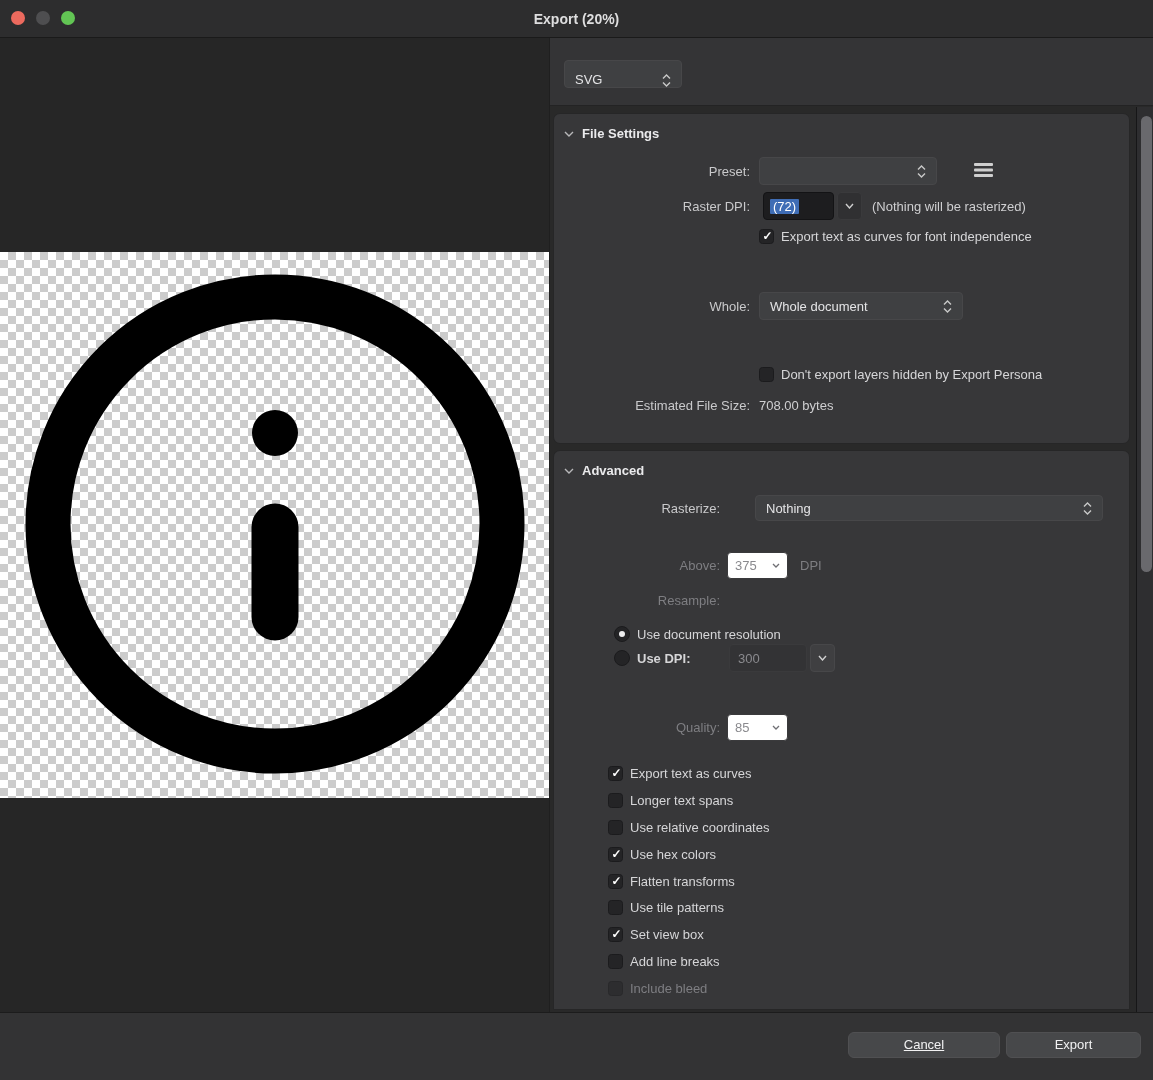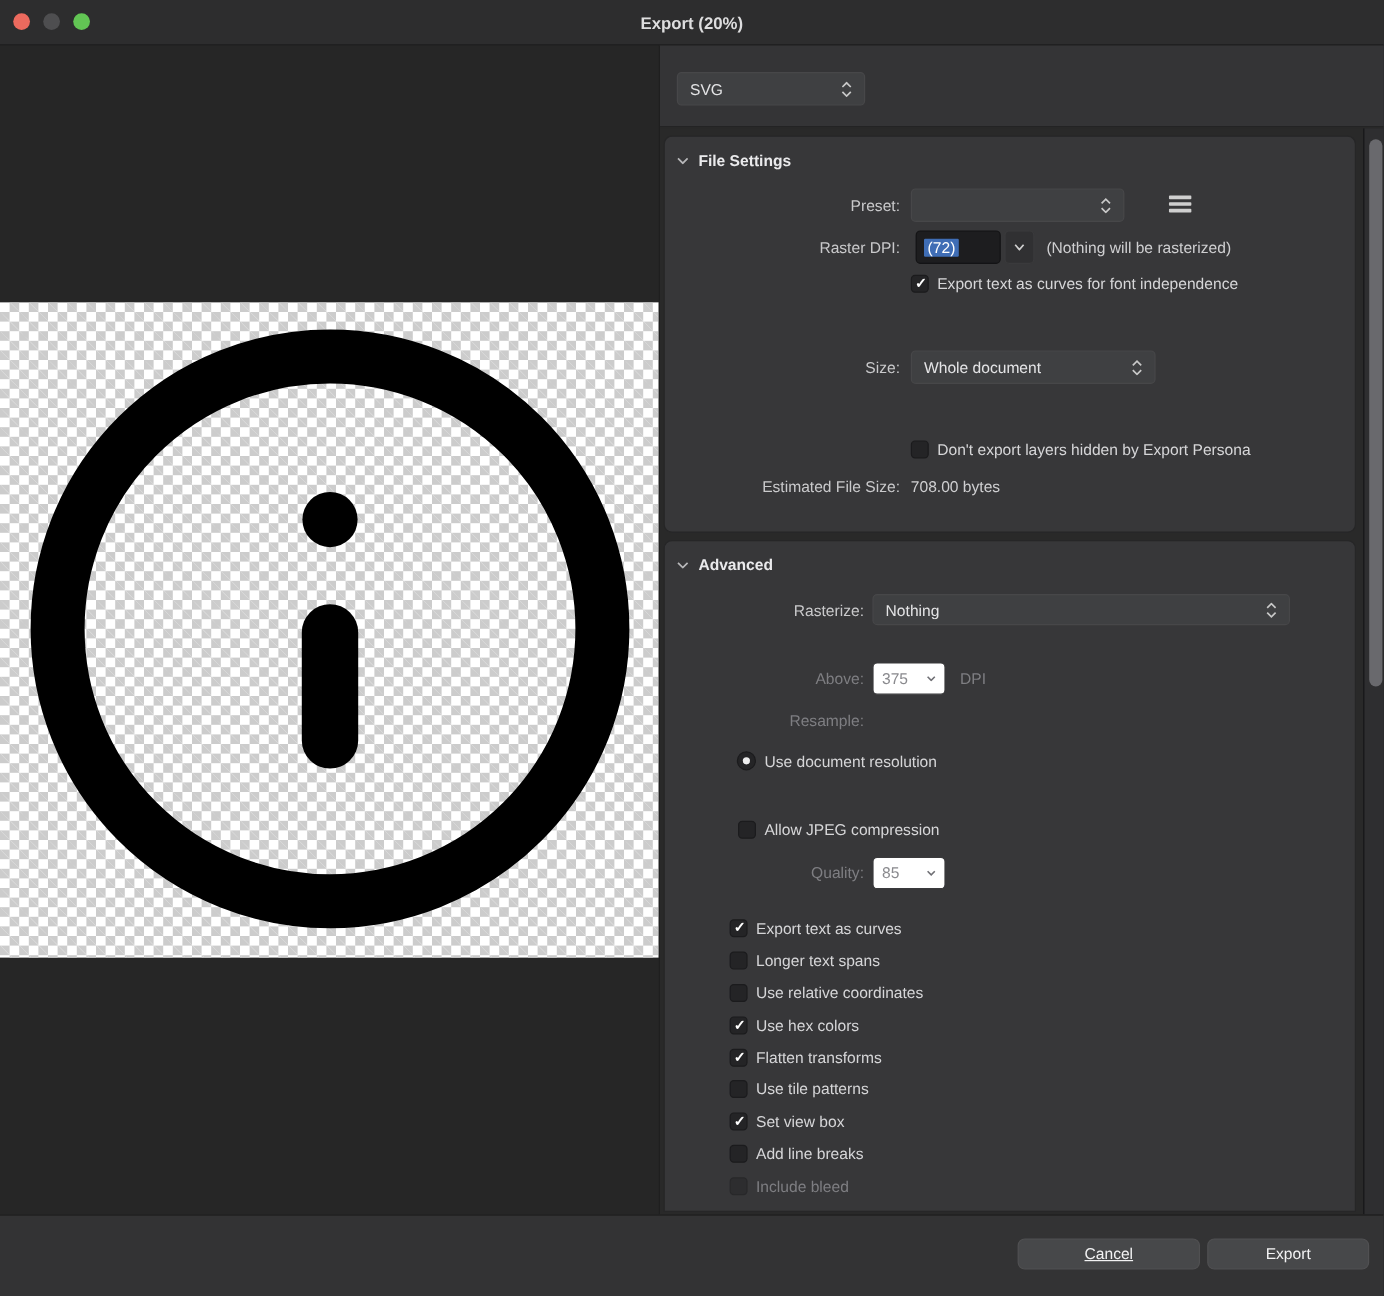"SVG" .format-dd { align-items: none -> flex-end; width: 157px -> 118px }
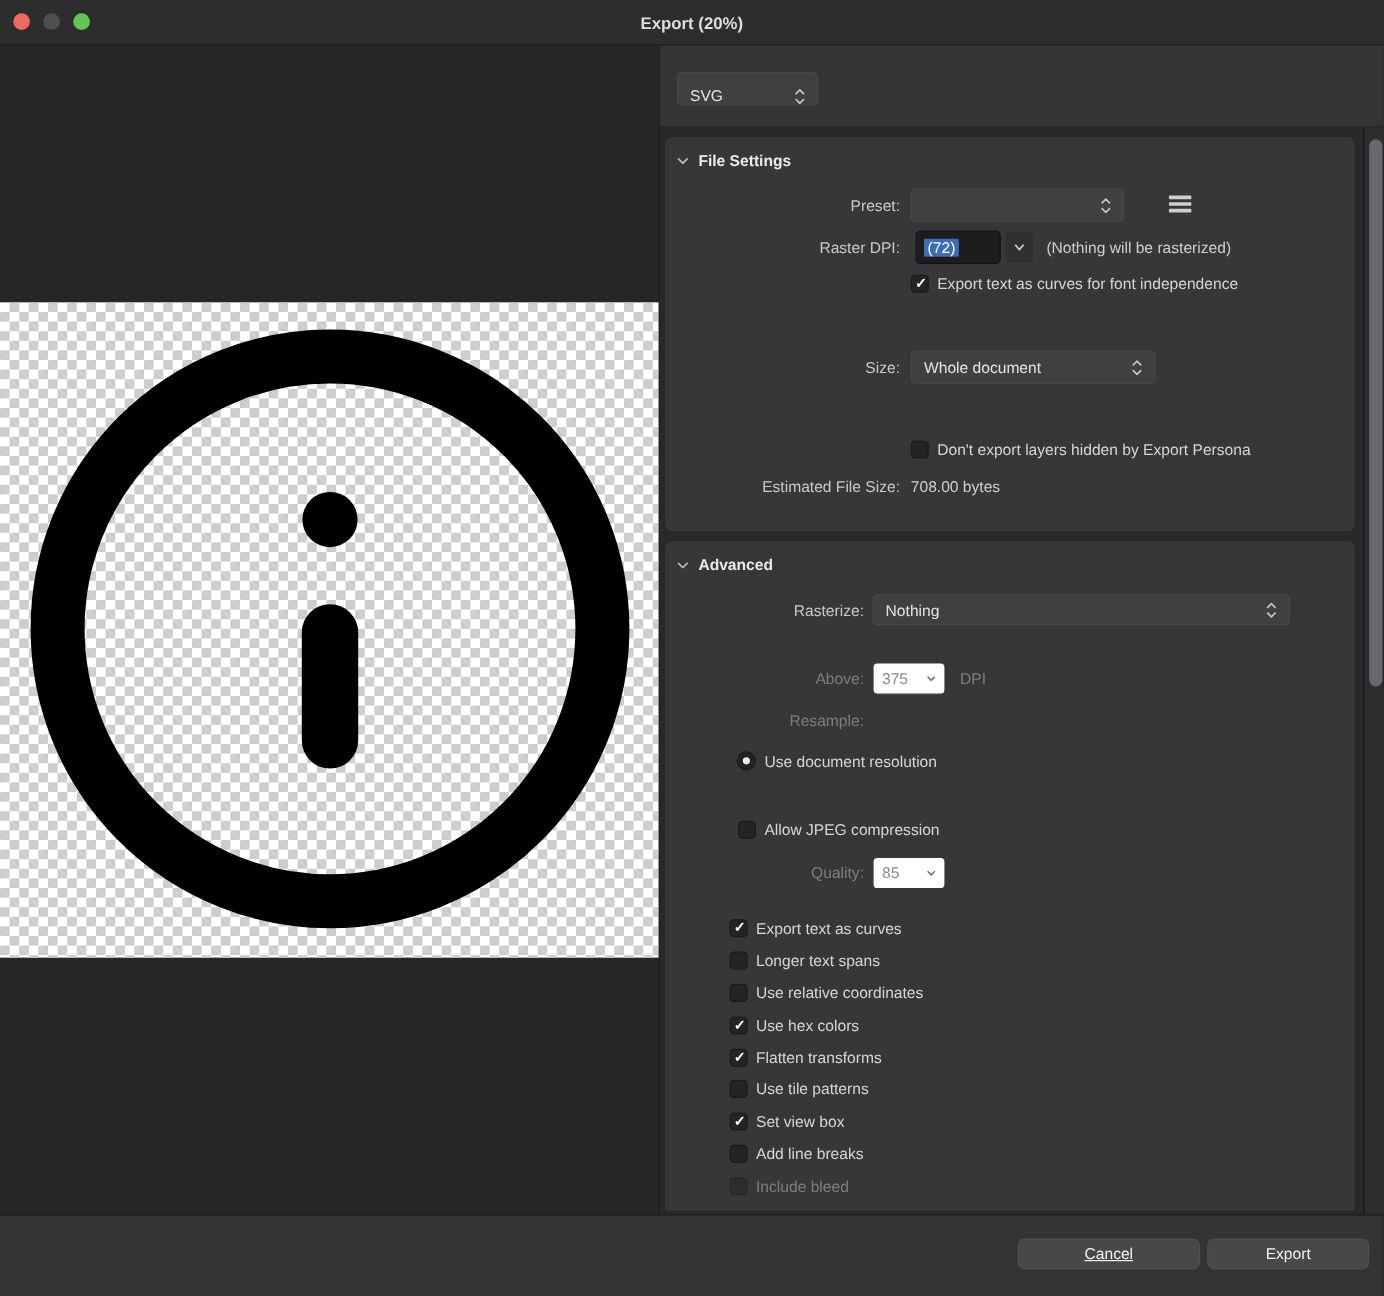"Size:" span.rlabel { text: Size -> Whole }
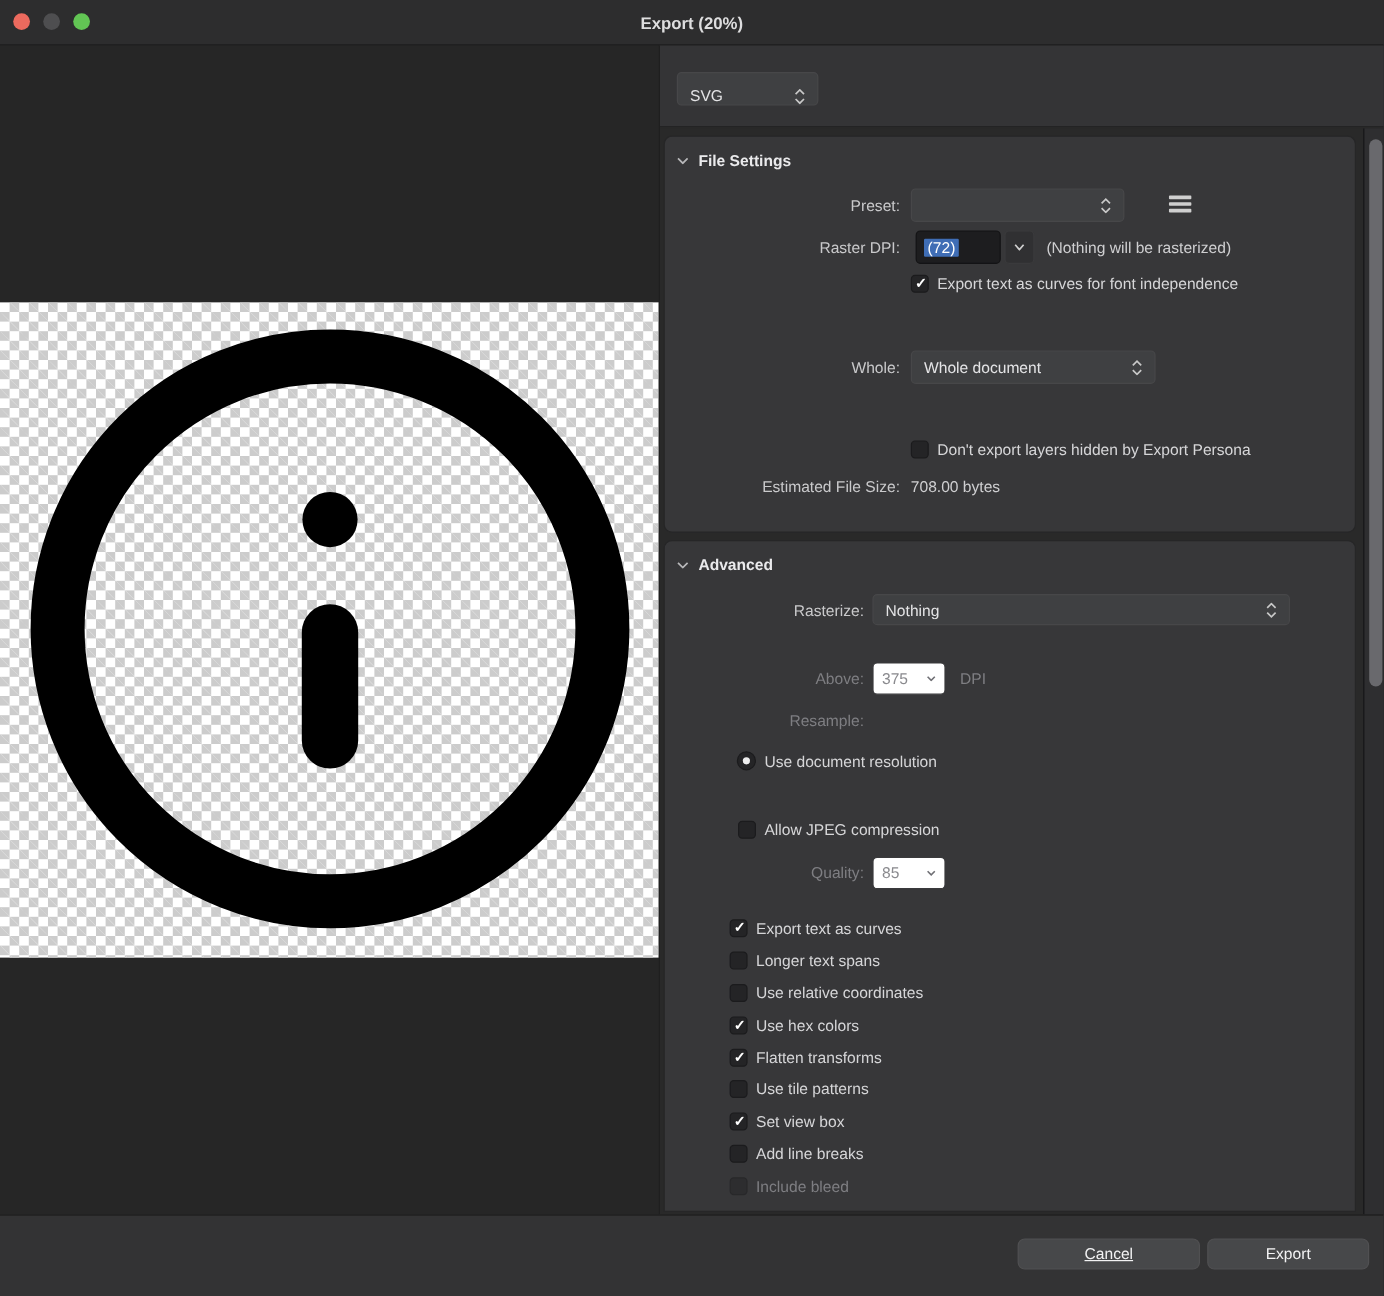"Rasterize:" div.row { gap: none -> 28px }
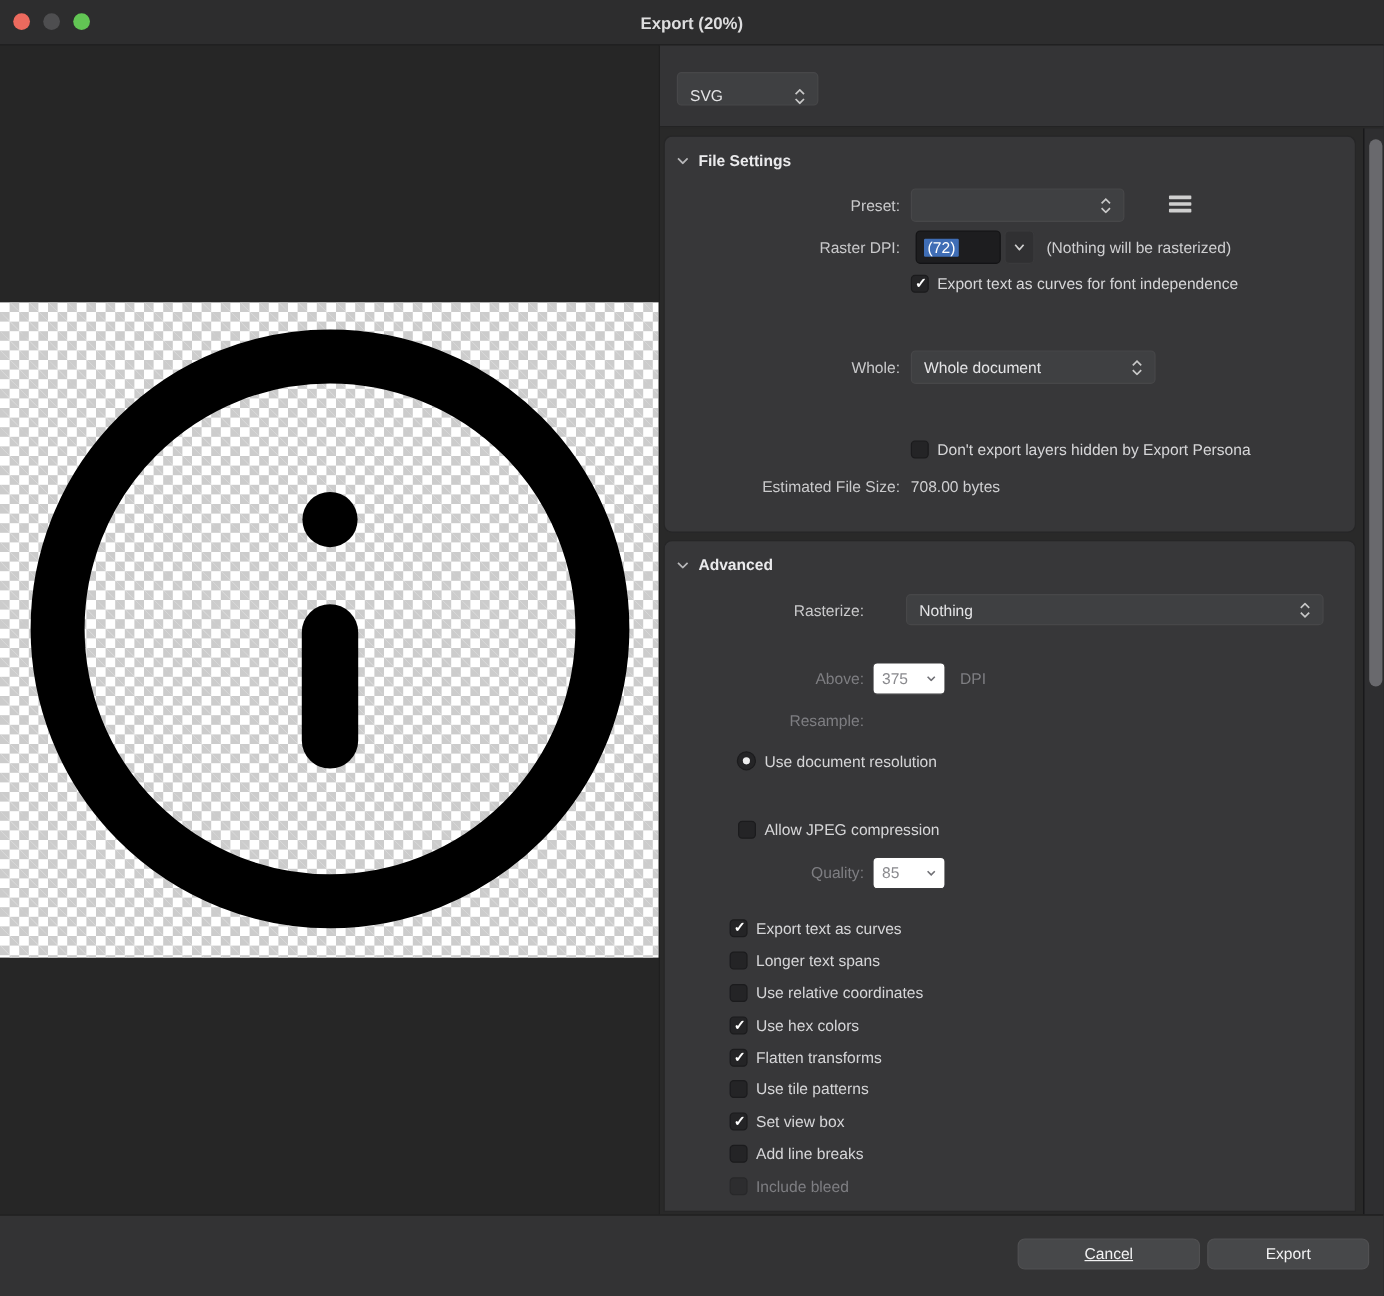"Use DPI:" div.row { html: none -> <div> <span></span> <span></span> <span>Use DPI:</span> <div> <div> <span>300</span> </div> <div> <svg> <polyline></polyline> </svg> </div> </div> </div> }
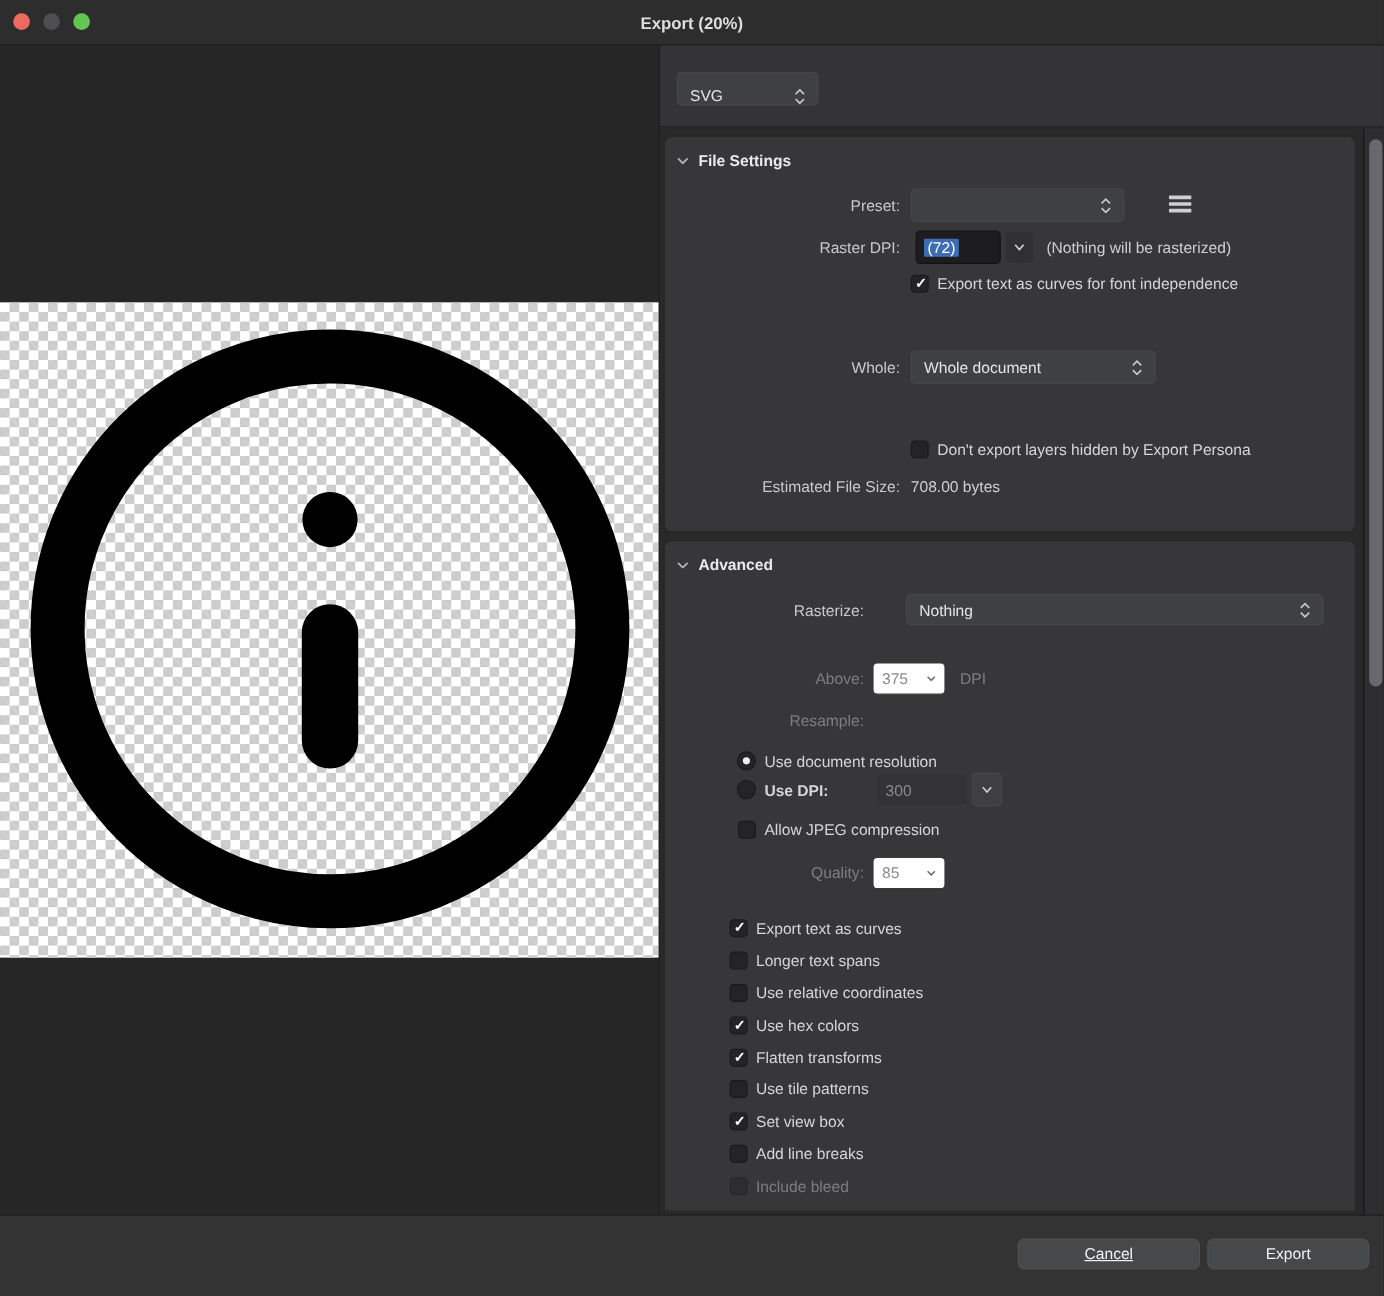"Allow JPEG compression" div.row { html: <div> <span></span> <span></span> <span>Allow JPEG compression</span> </div> -> none }
